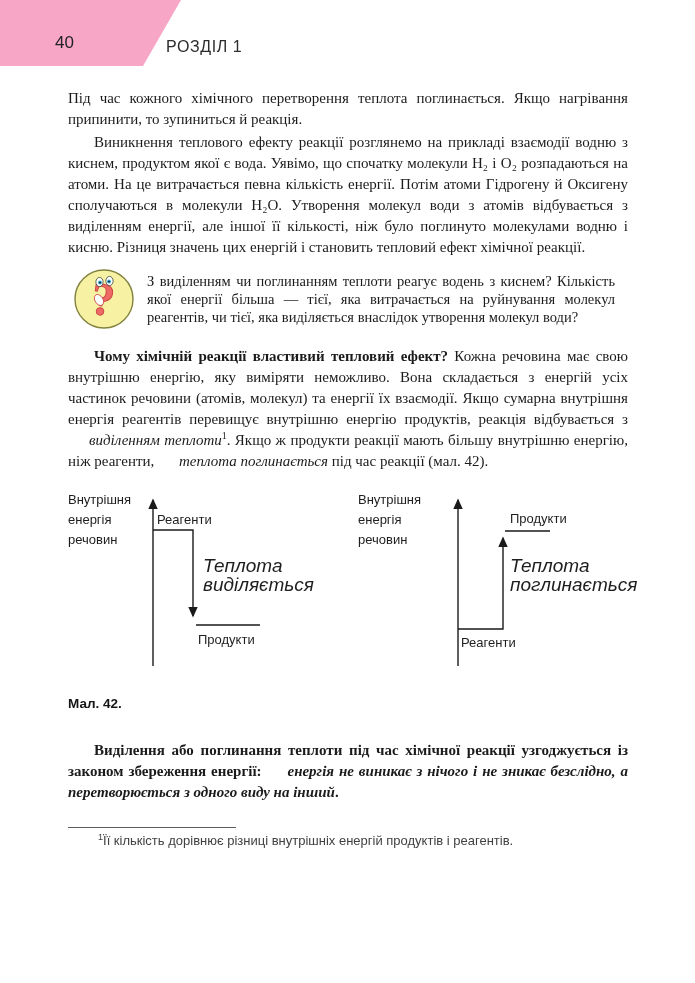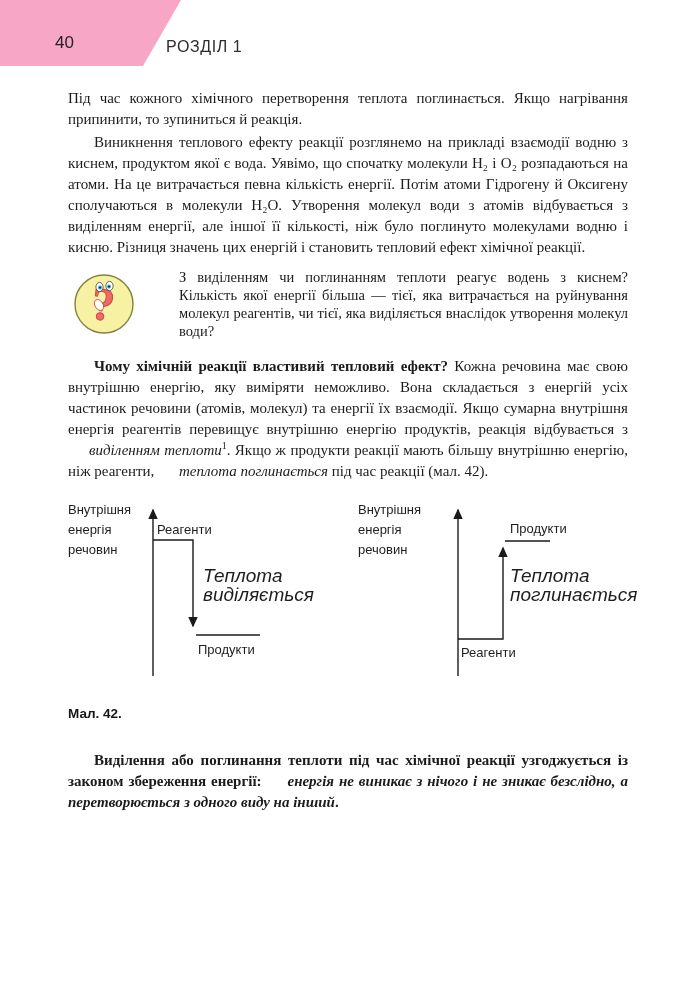"З виділенням чи поглинанням теплоти" .question-block { gap: 44px -> 12px }
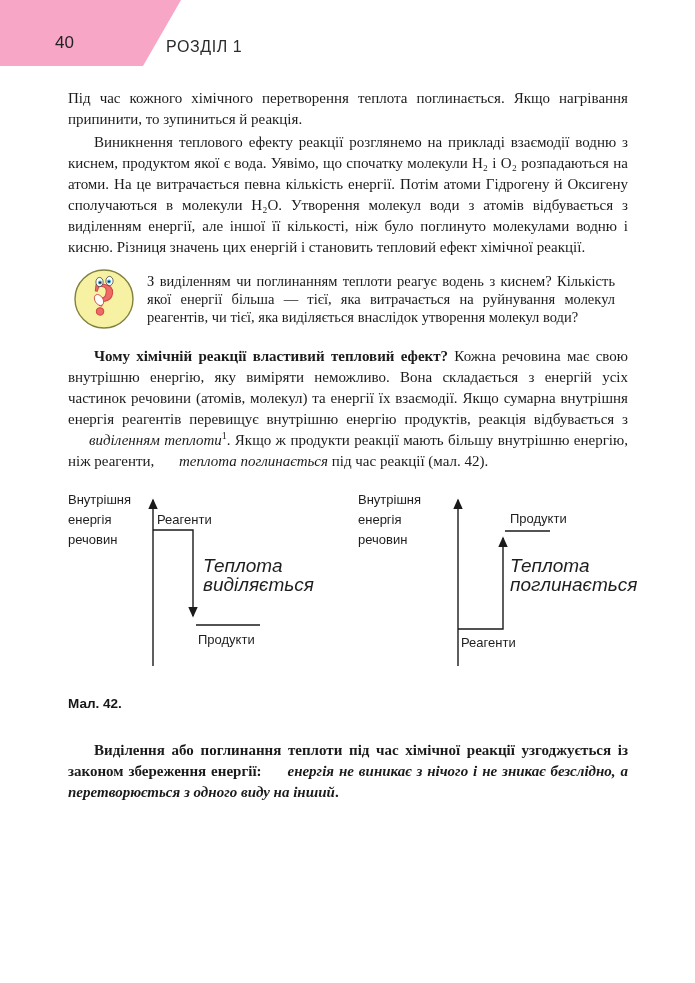"1Її кількість дорівнює різниці" div.footnote { html: none -> <div> <div></div> <p><sup>1</sup><span>Її кількість дорівнює різниці внутрішніх енергій продуктів і реагентів.</span></p> </div> }
